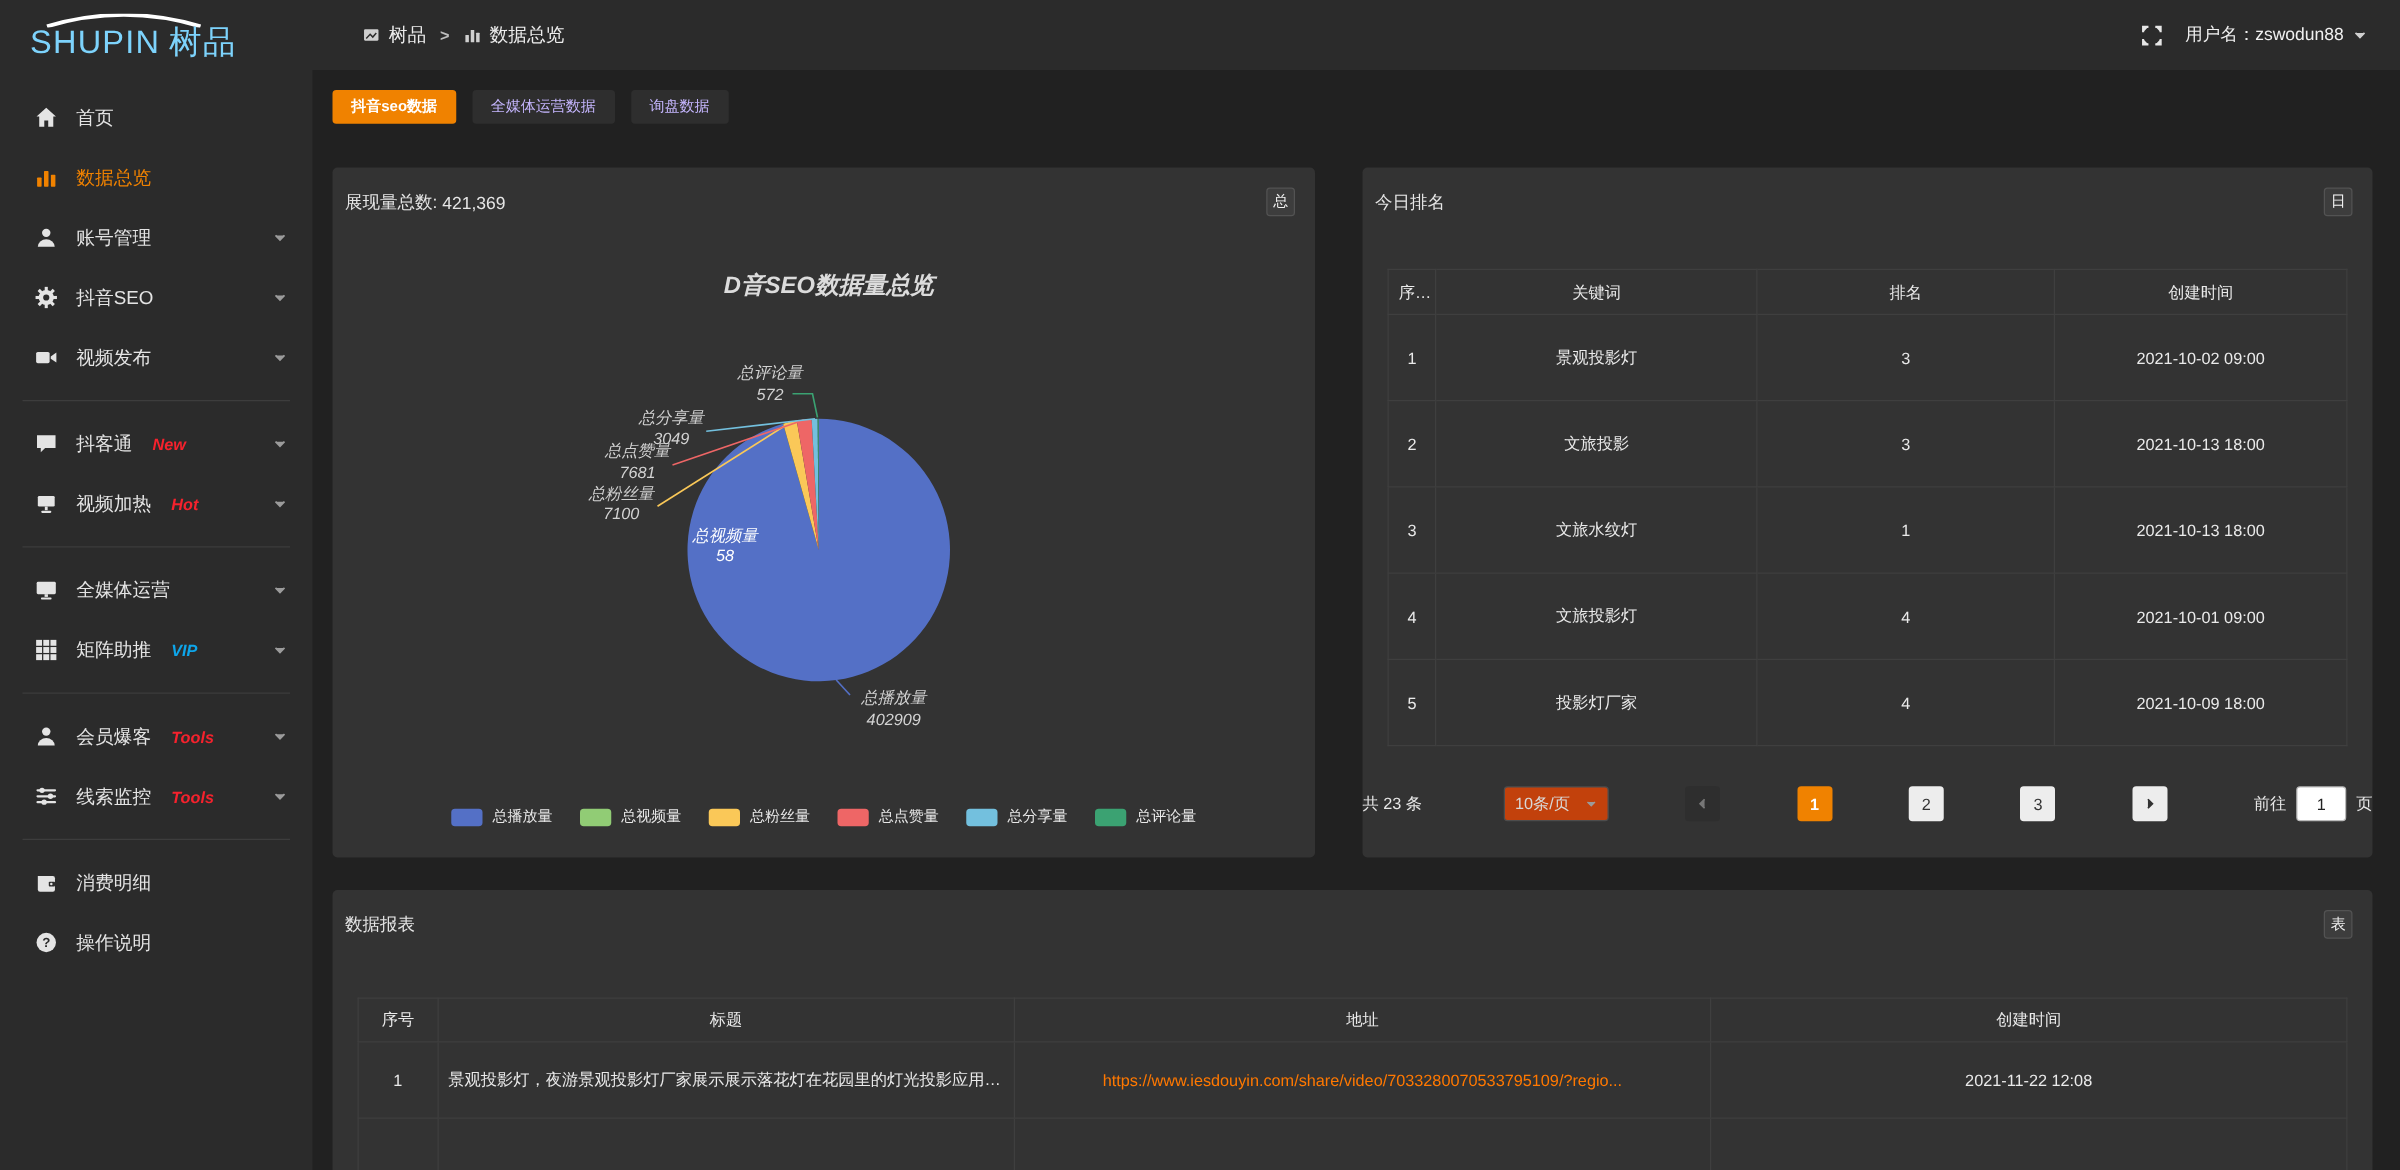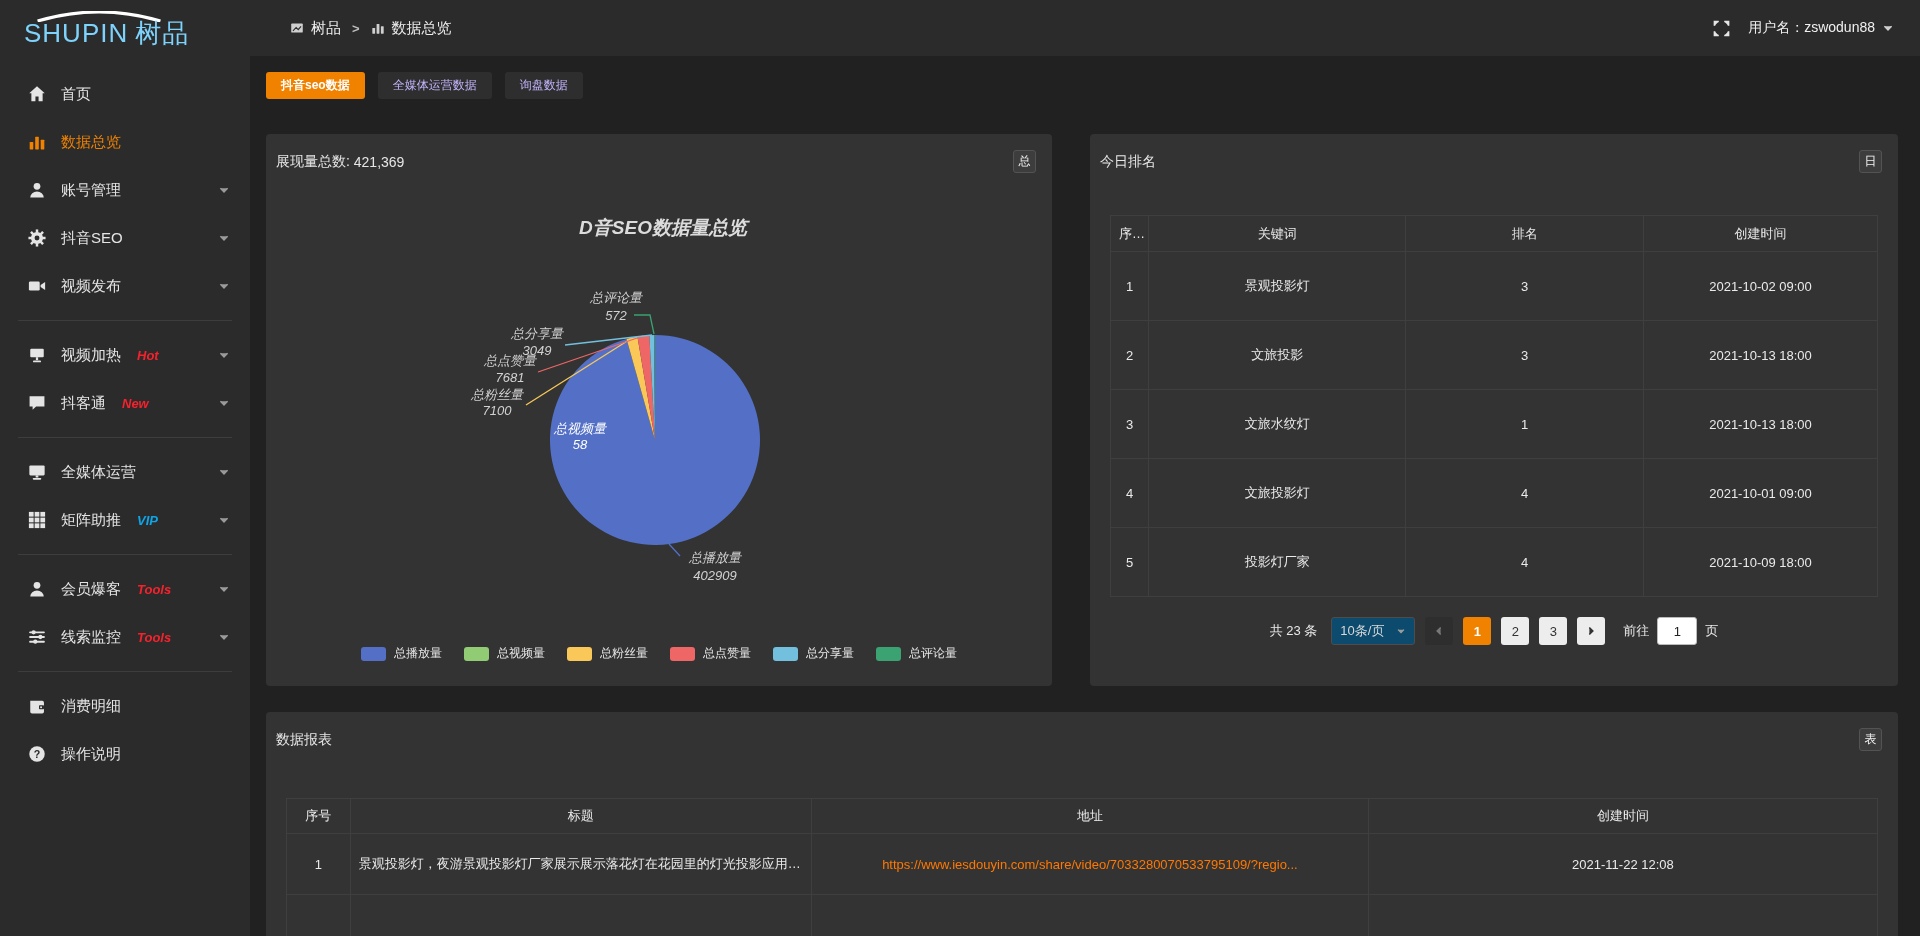"视频加热" div.side-item { order: before "抖客通" -> after "抖客通" }
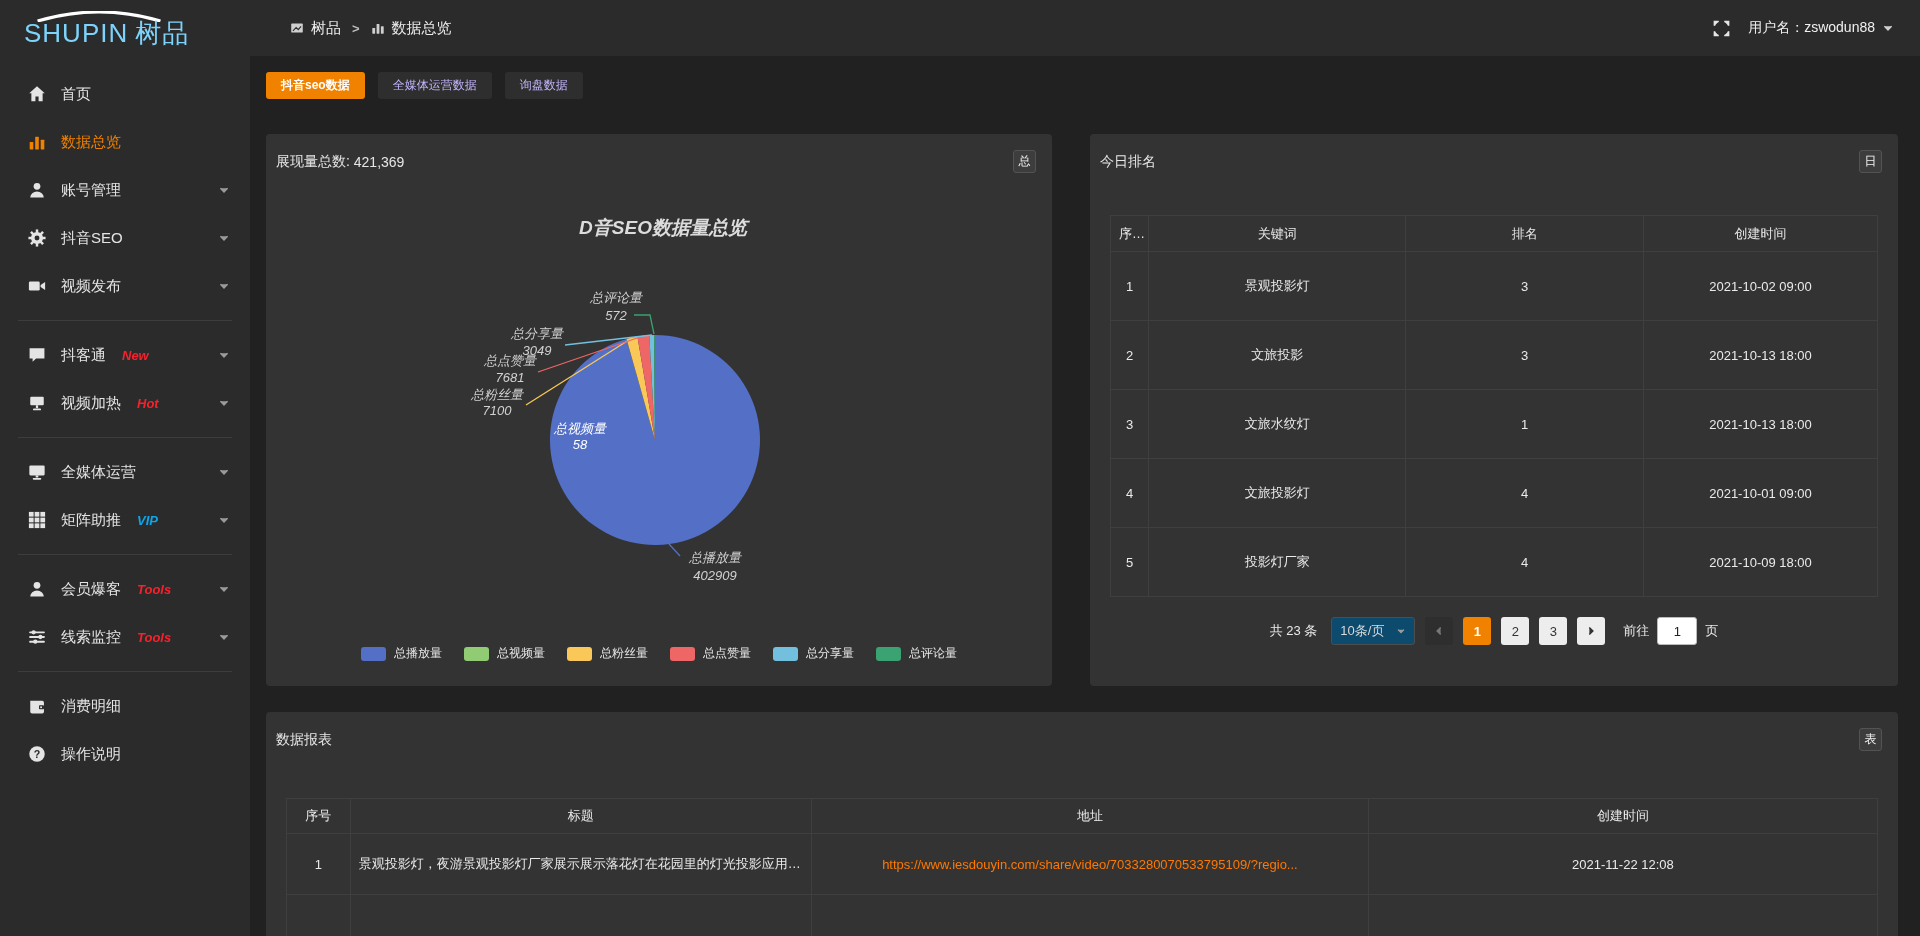"共 23 条" .pager { justify-content: center -> space-between; margin-top: 20px -> 32px }
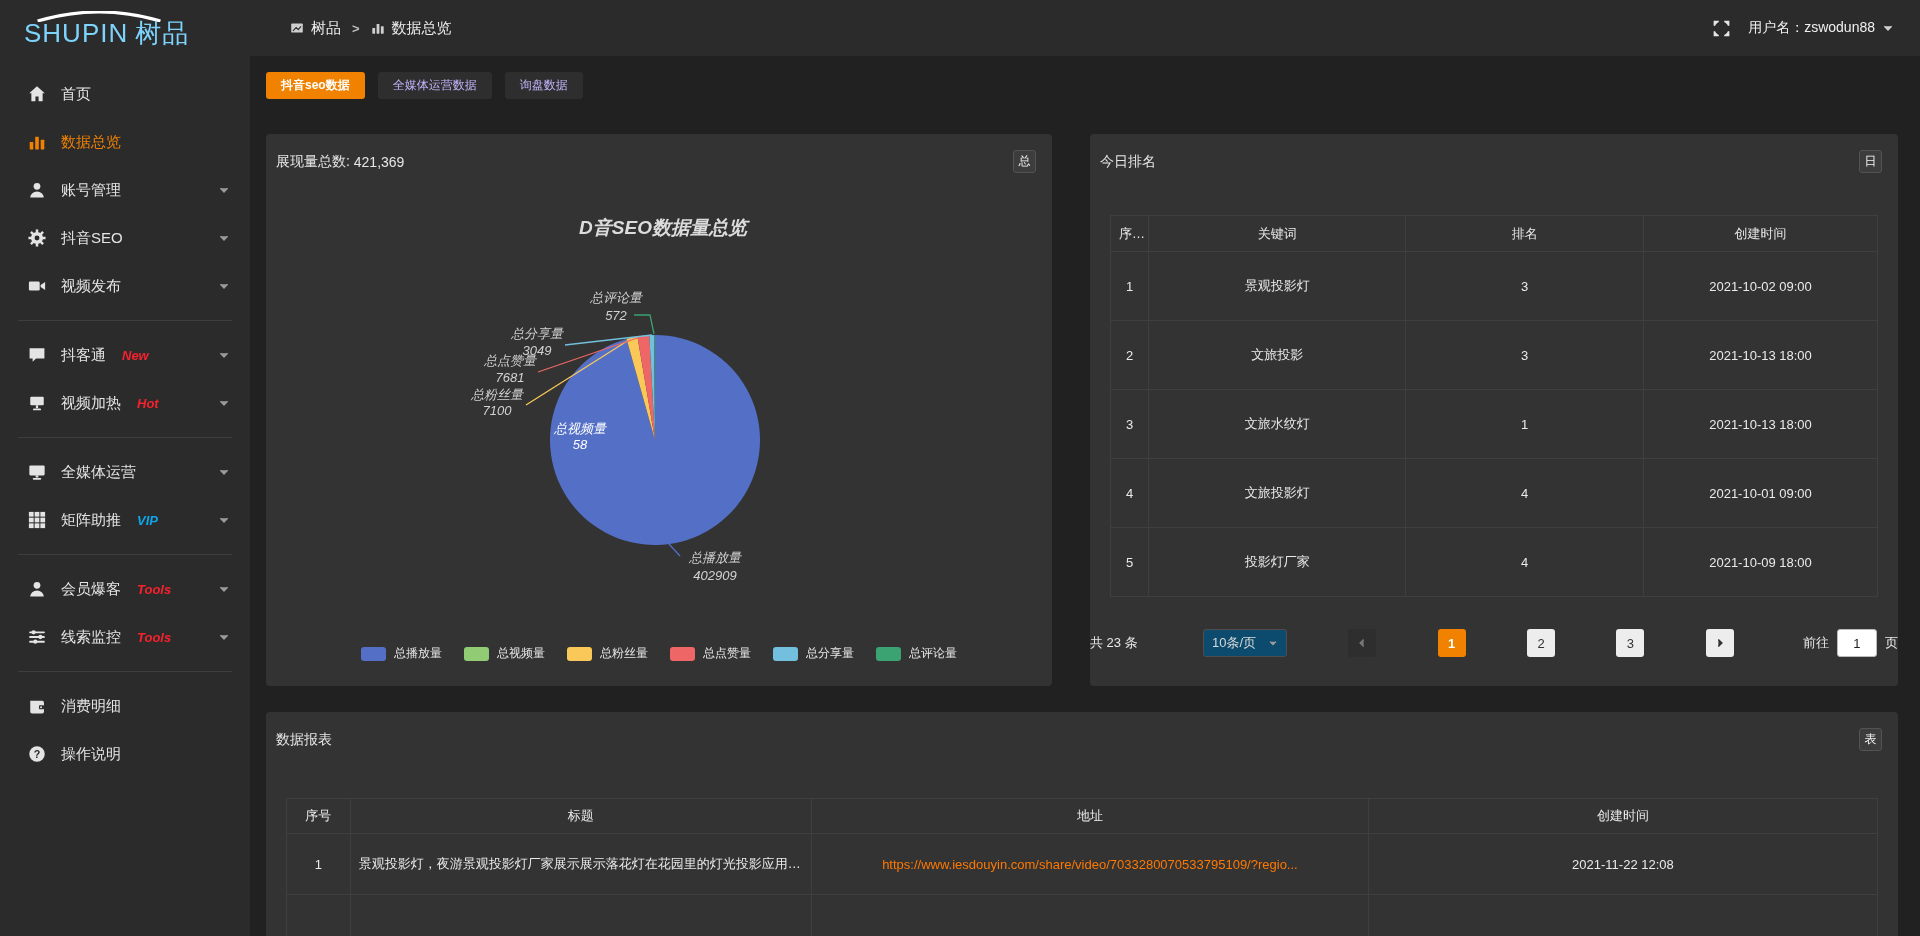"10条/页" .pg-size { background: #0c4a6e -> #c2410c }
